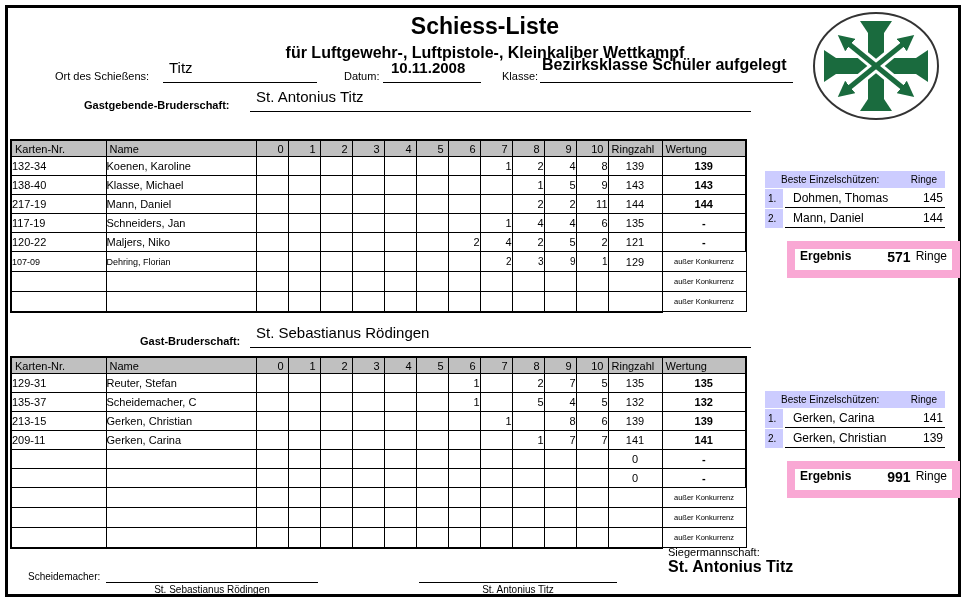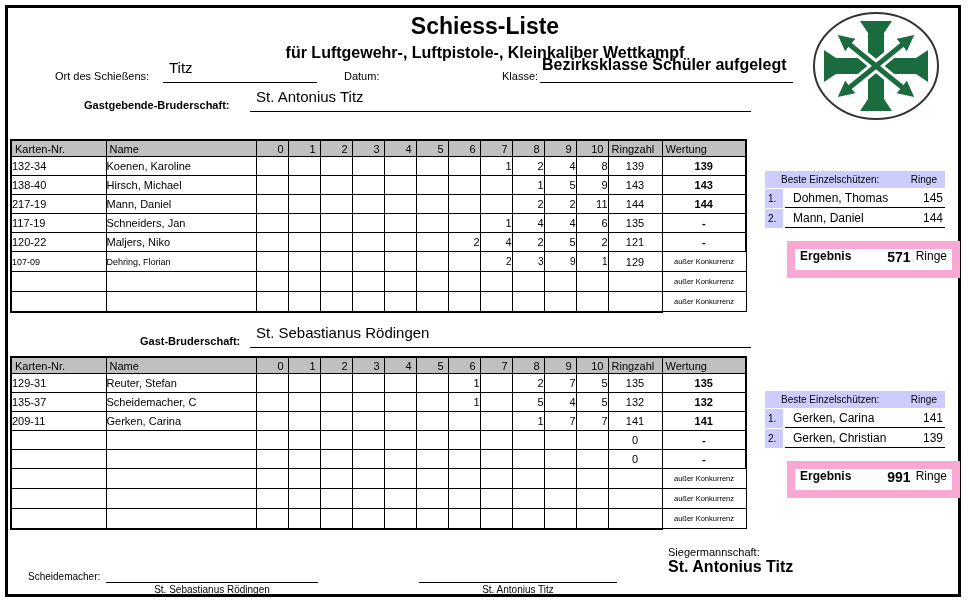"10.11.2008" div.abs { html: none -> <div>10.11.2008</div> }
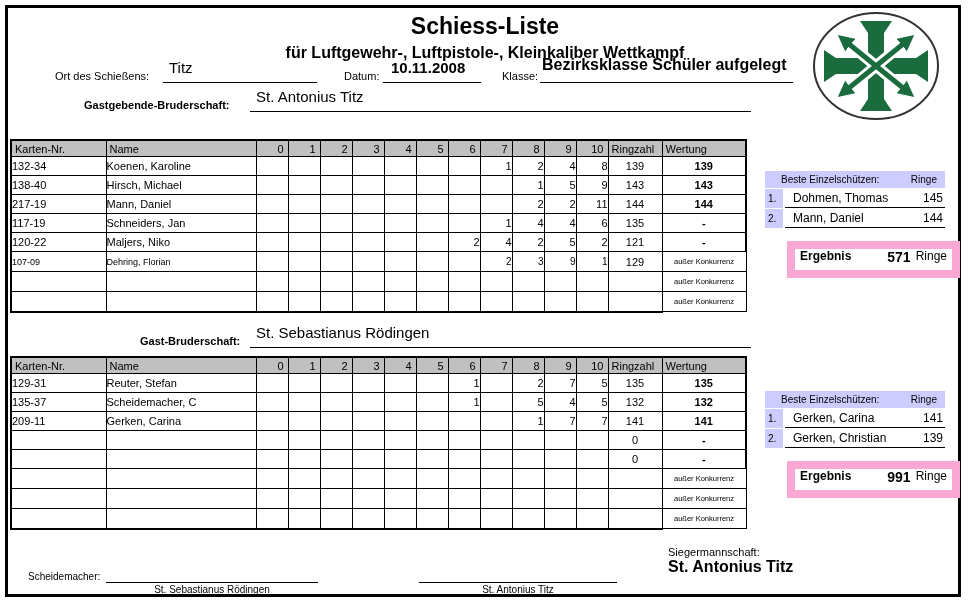"Hirsch, Michael" td.c-name { text: Hirsch -> Klasse }
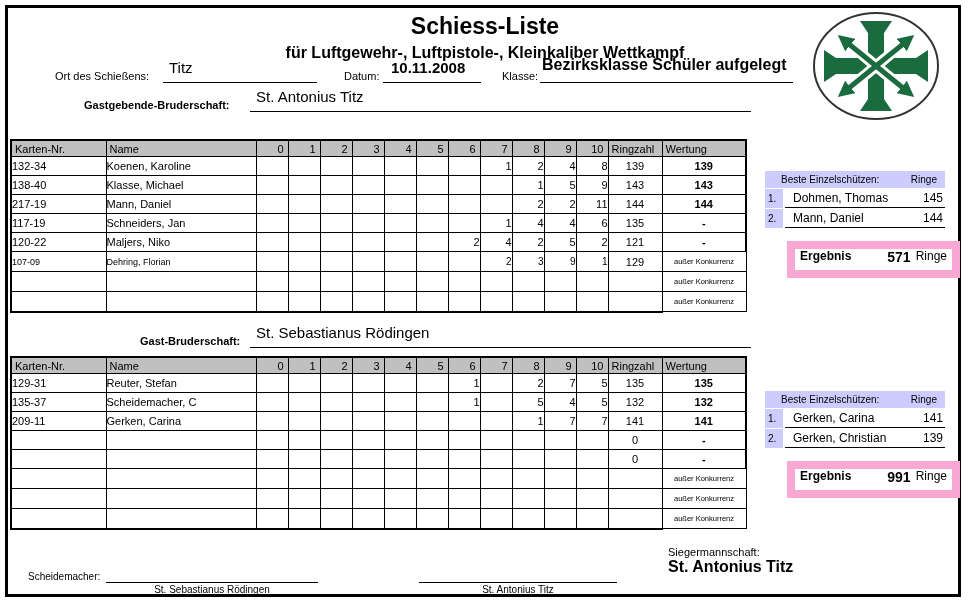"213-15" tr { html: none -> <tr> <td>213-15</td> <td>Gerken, Christian</td> <td></td> <td></td> <td></td> <td></td> <td></td> <td></td> <td></td> <td>1</td> <td></td> <td>8</td> <td>6</td> <td>139</td> <td>139</td> </tr> }
